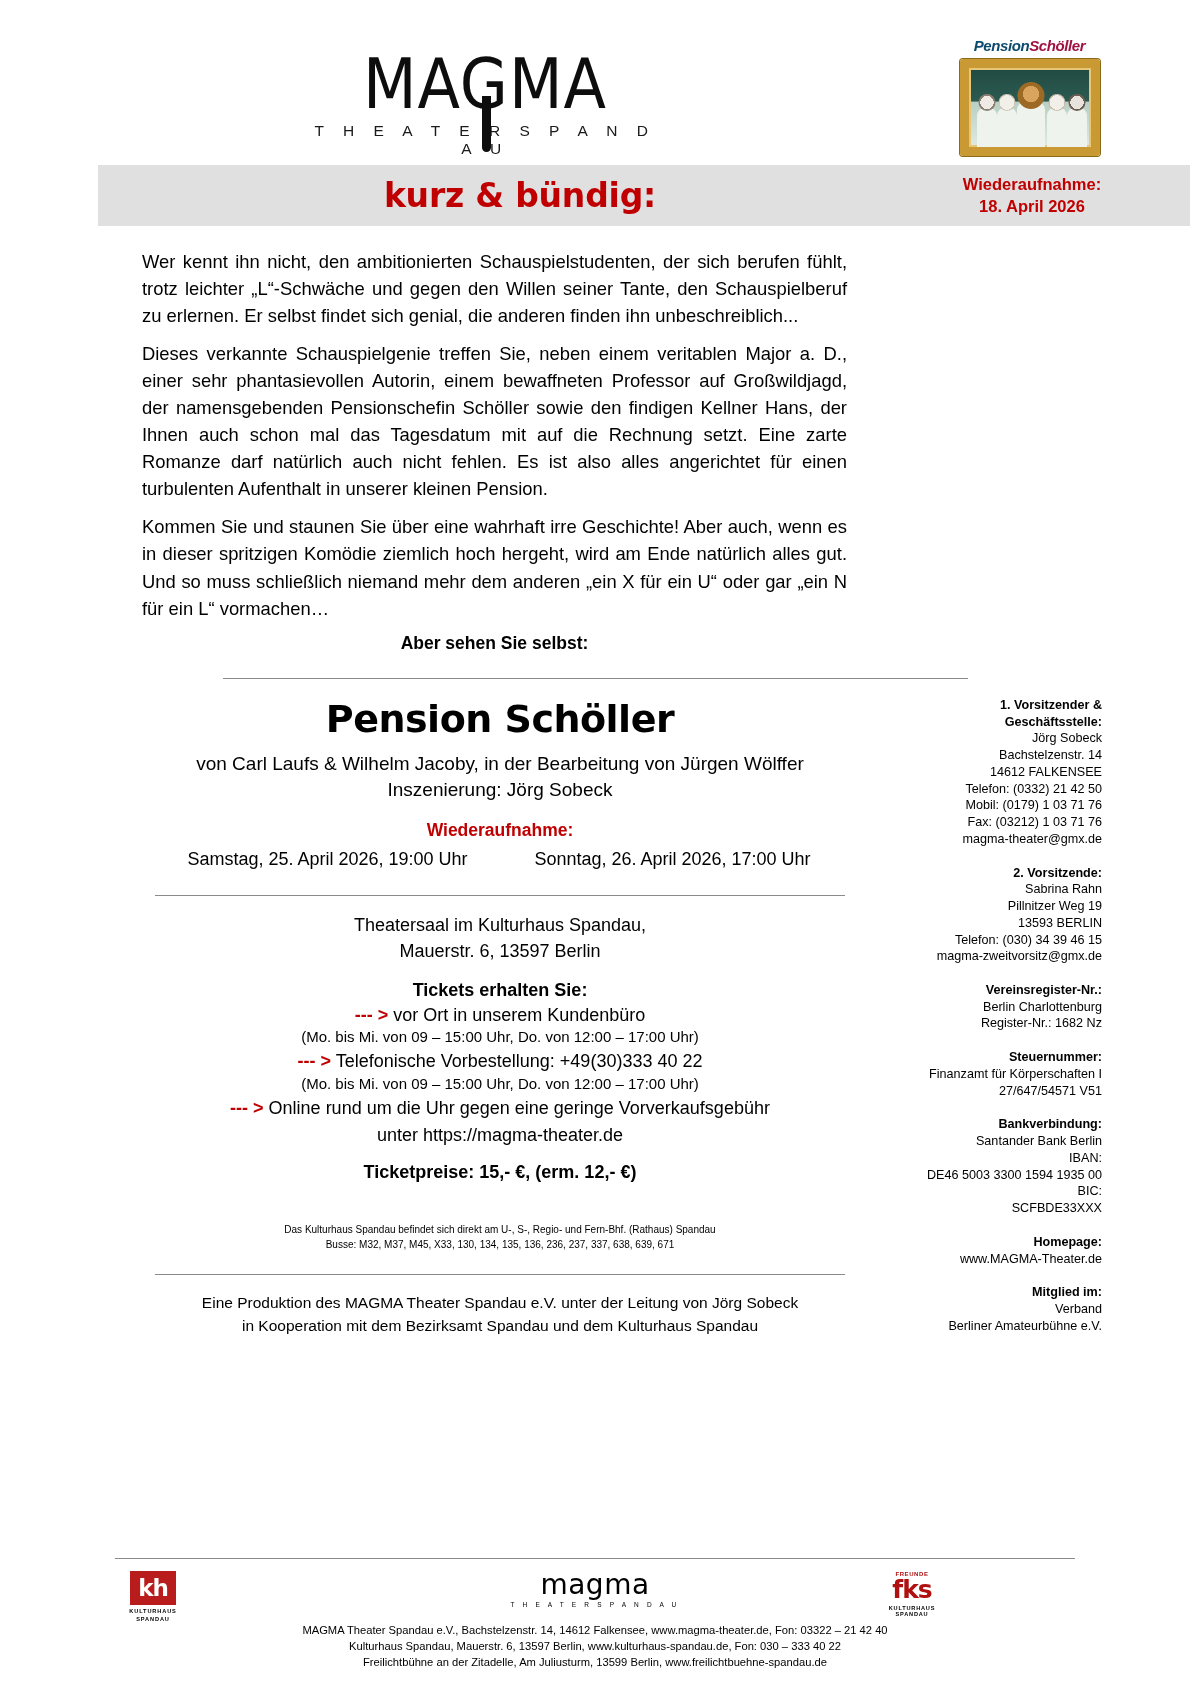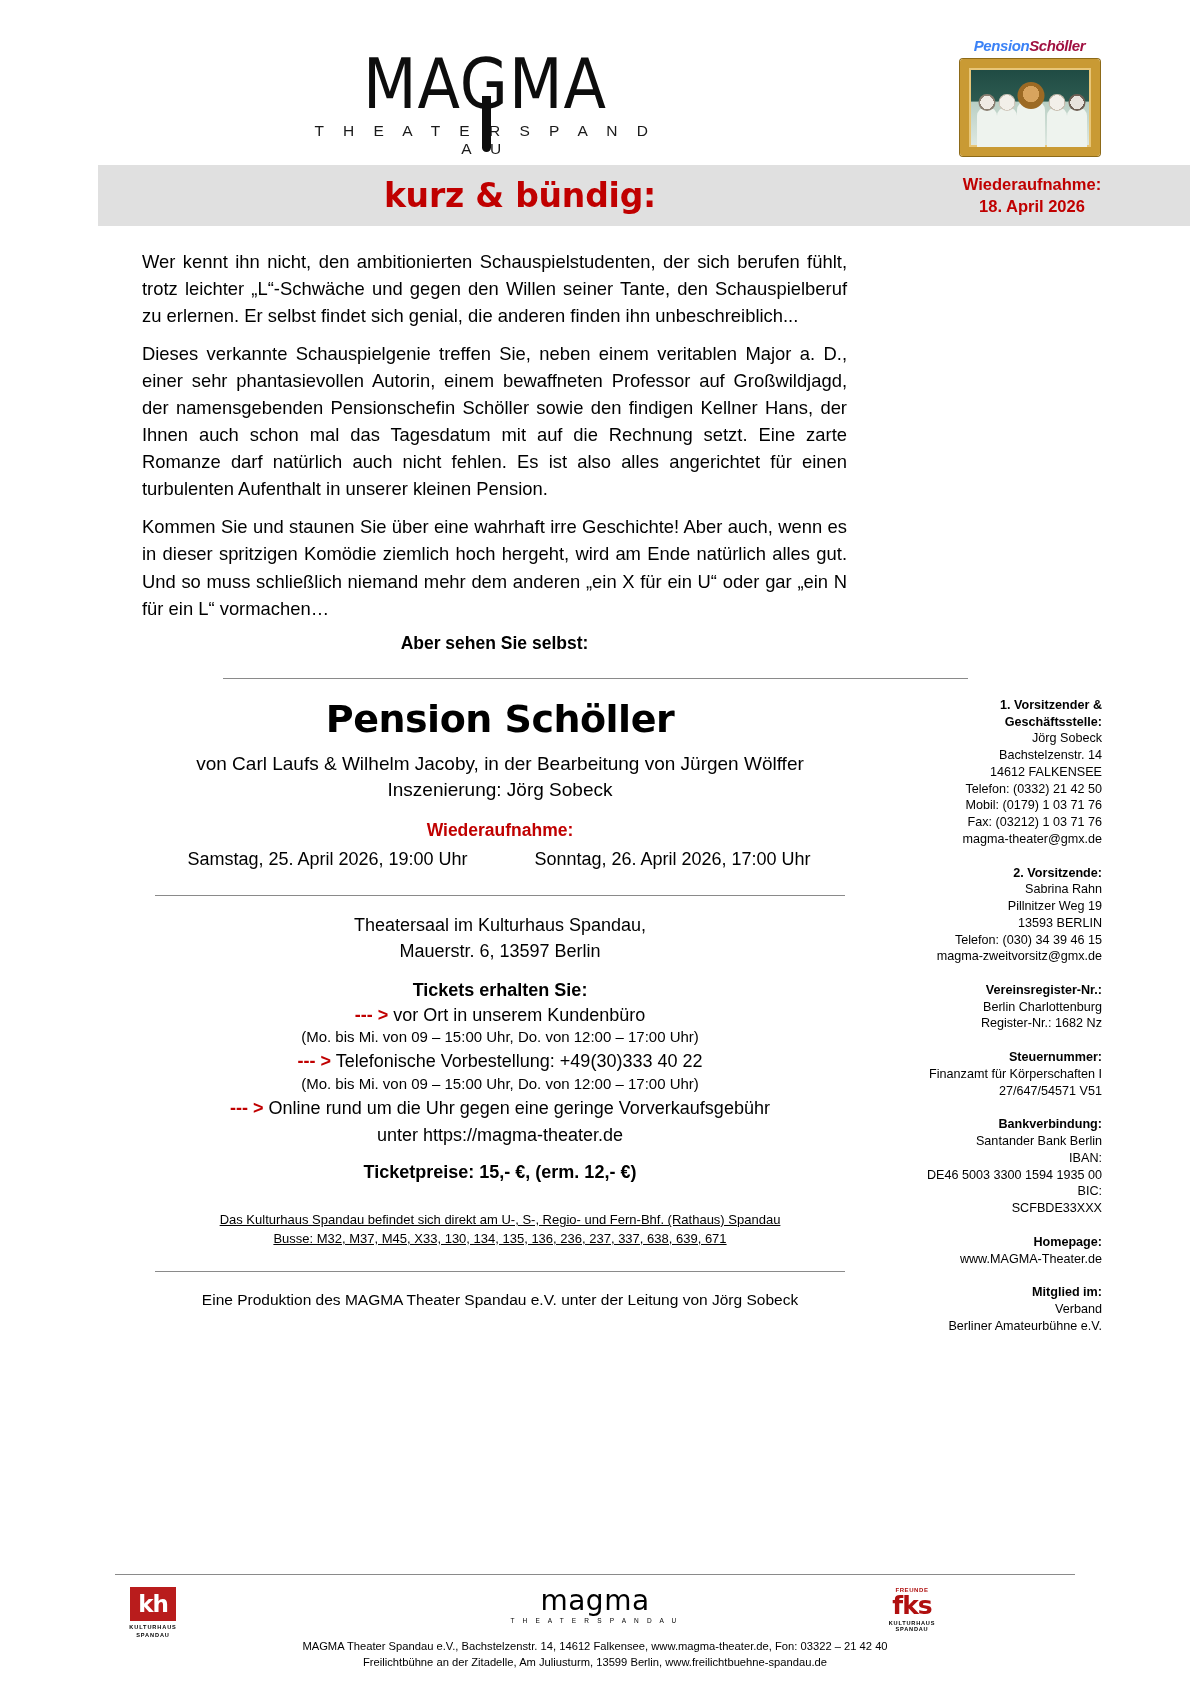"Pension" .pt-a { color: #3b82f6 -> #0c4a6e }
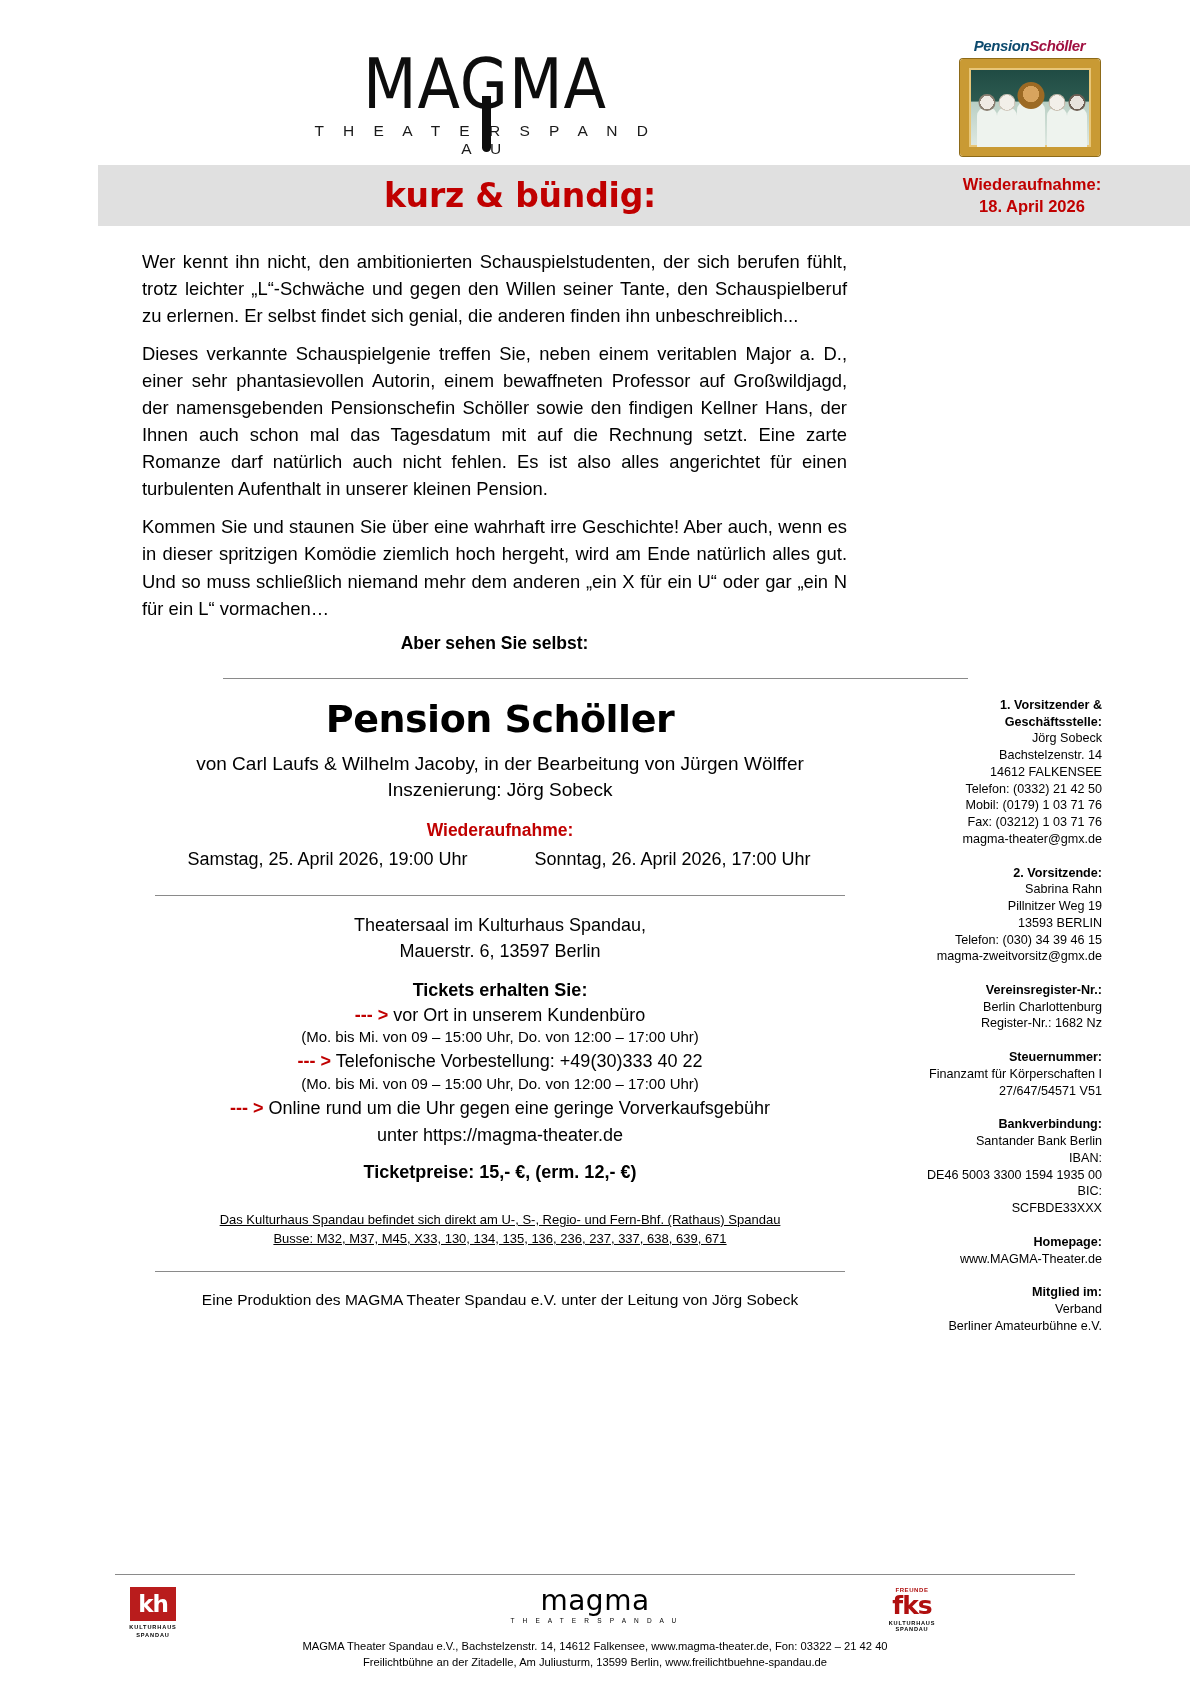"Das Kulturhaus Spandau befindet sich" .transport { font-size: 13px -> 10px; margin-top: 28px -> 40px; text-decoration: underline -> none }
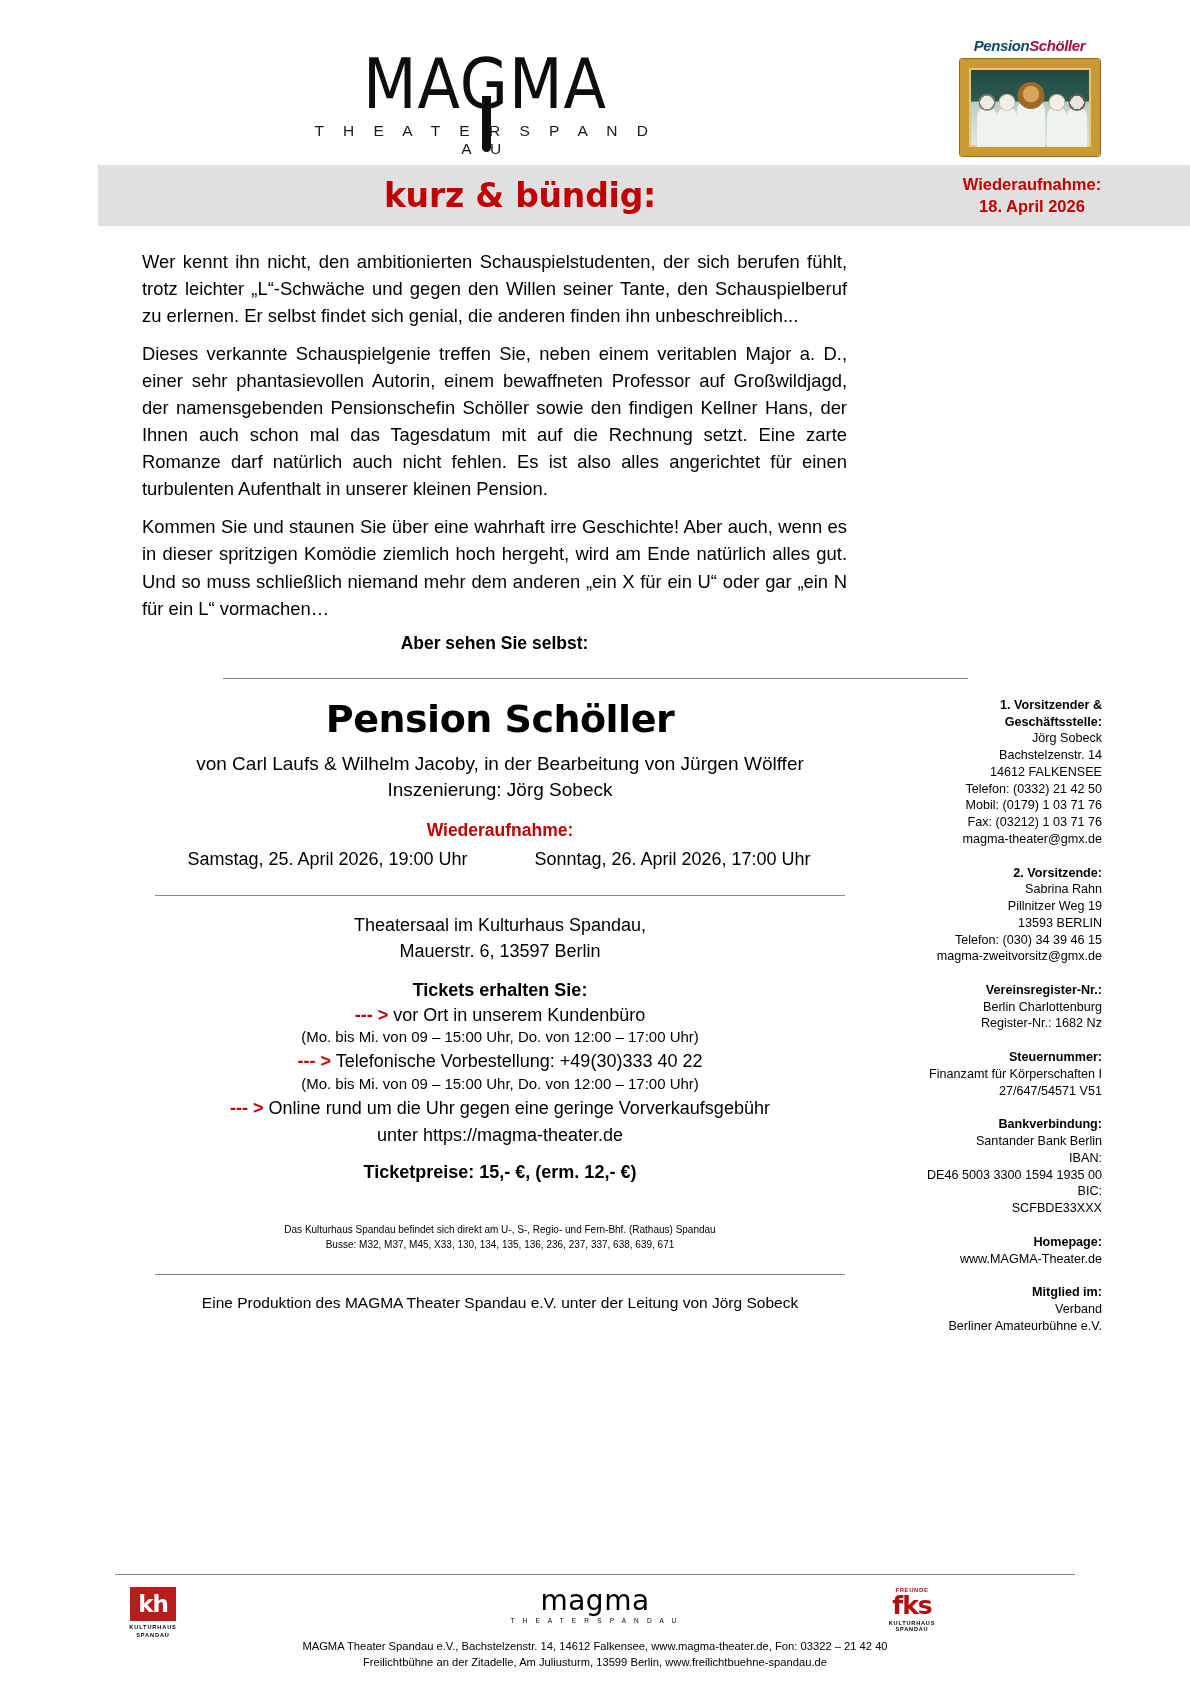"in Kooperation mit dem Bezirksamt" div { html: none -> <div>in Kooperation mit dem Bezirksamt Spandau und dem Kulturhaus Spandau</div> }
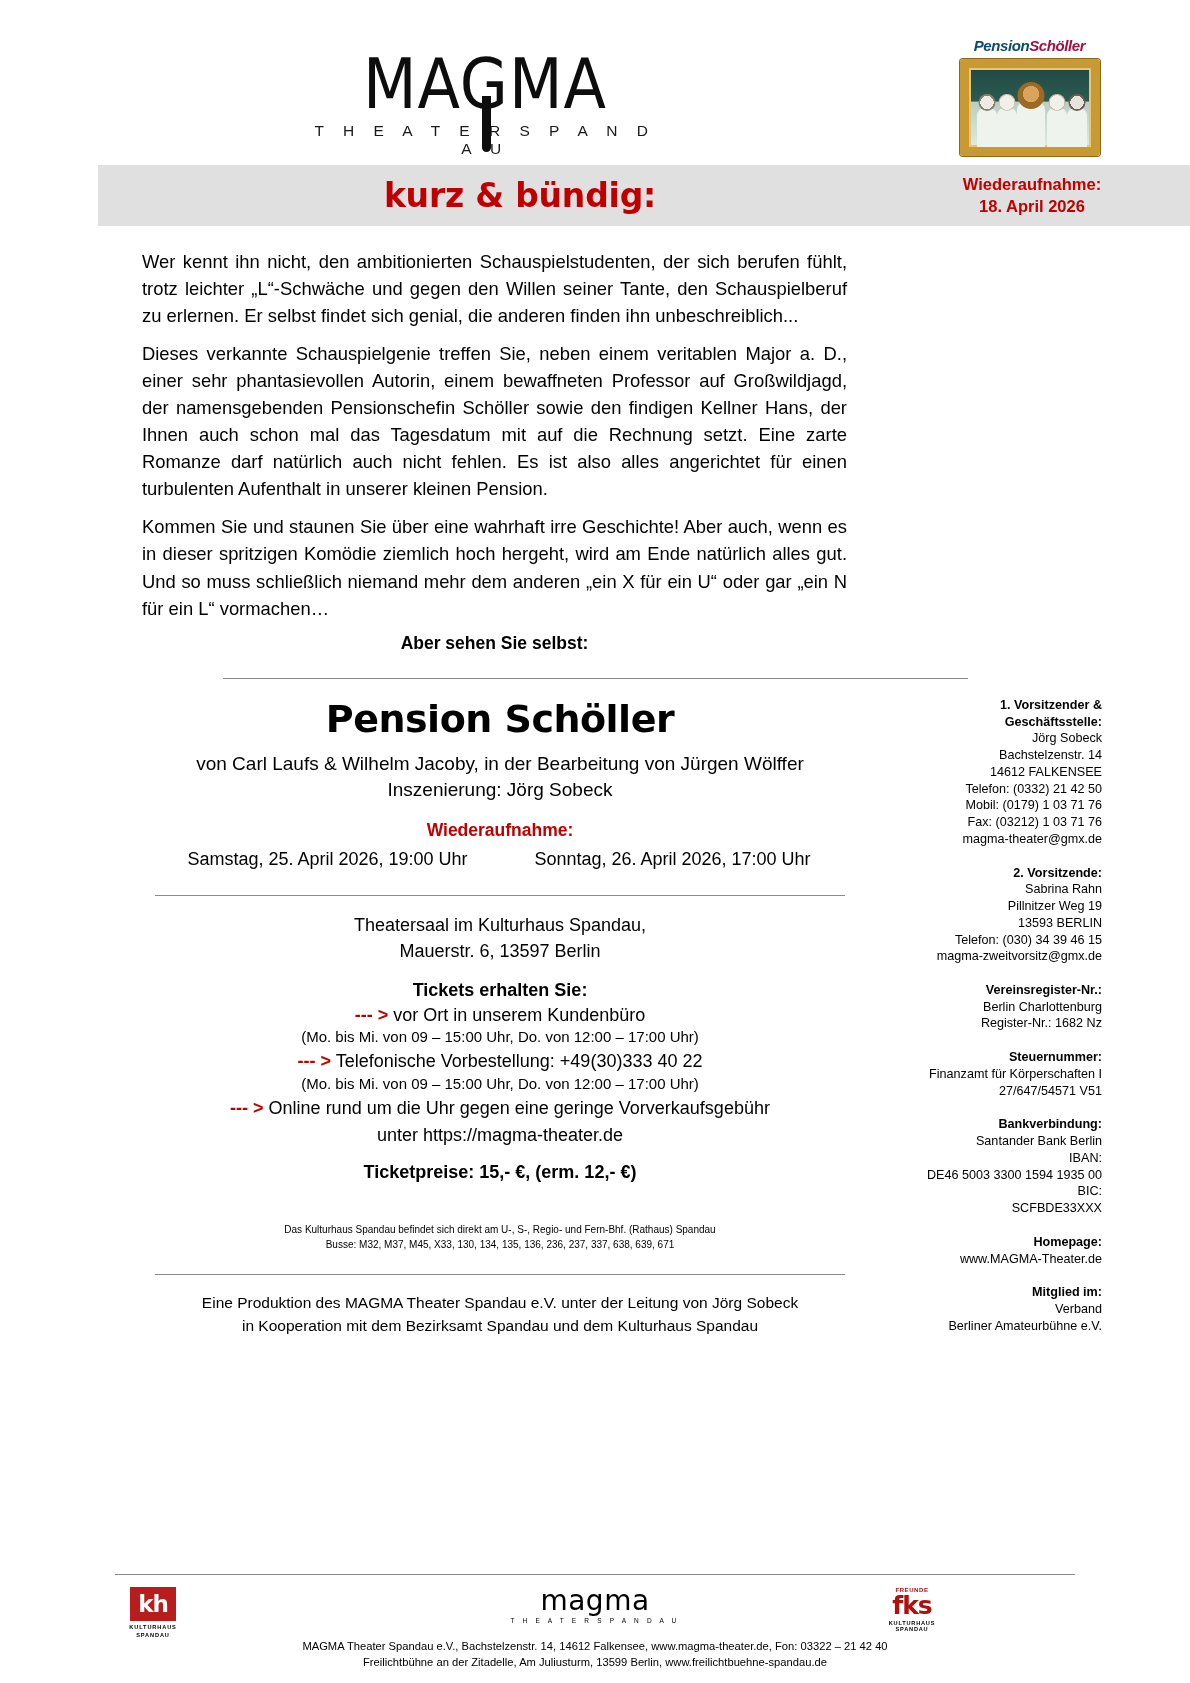"Kulturhaus Spandau, Mauerstr. 6, 13597" div { html: none -> <div>Kulturhaus Spandau, Mauerstr. 6, 13597 Berlin, www.kulturhaus-spandau.de, Fon: 030 – 333 40 22</div> }
